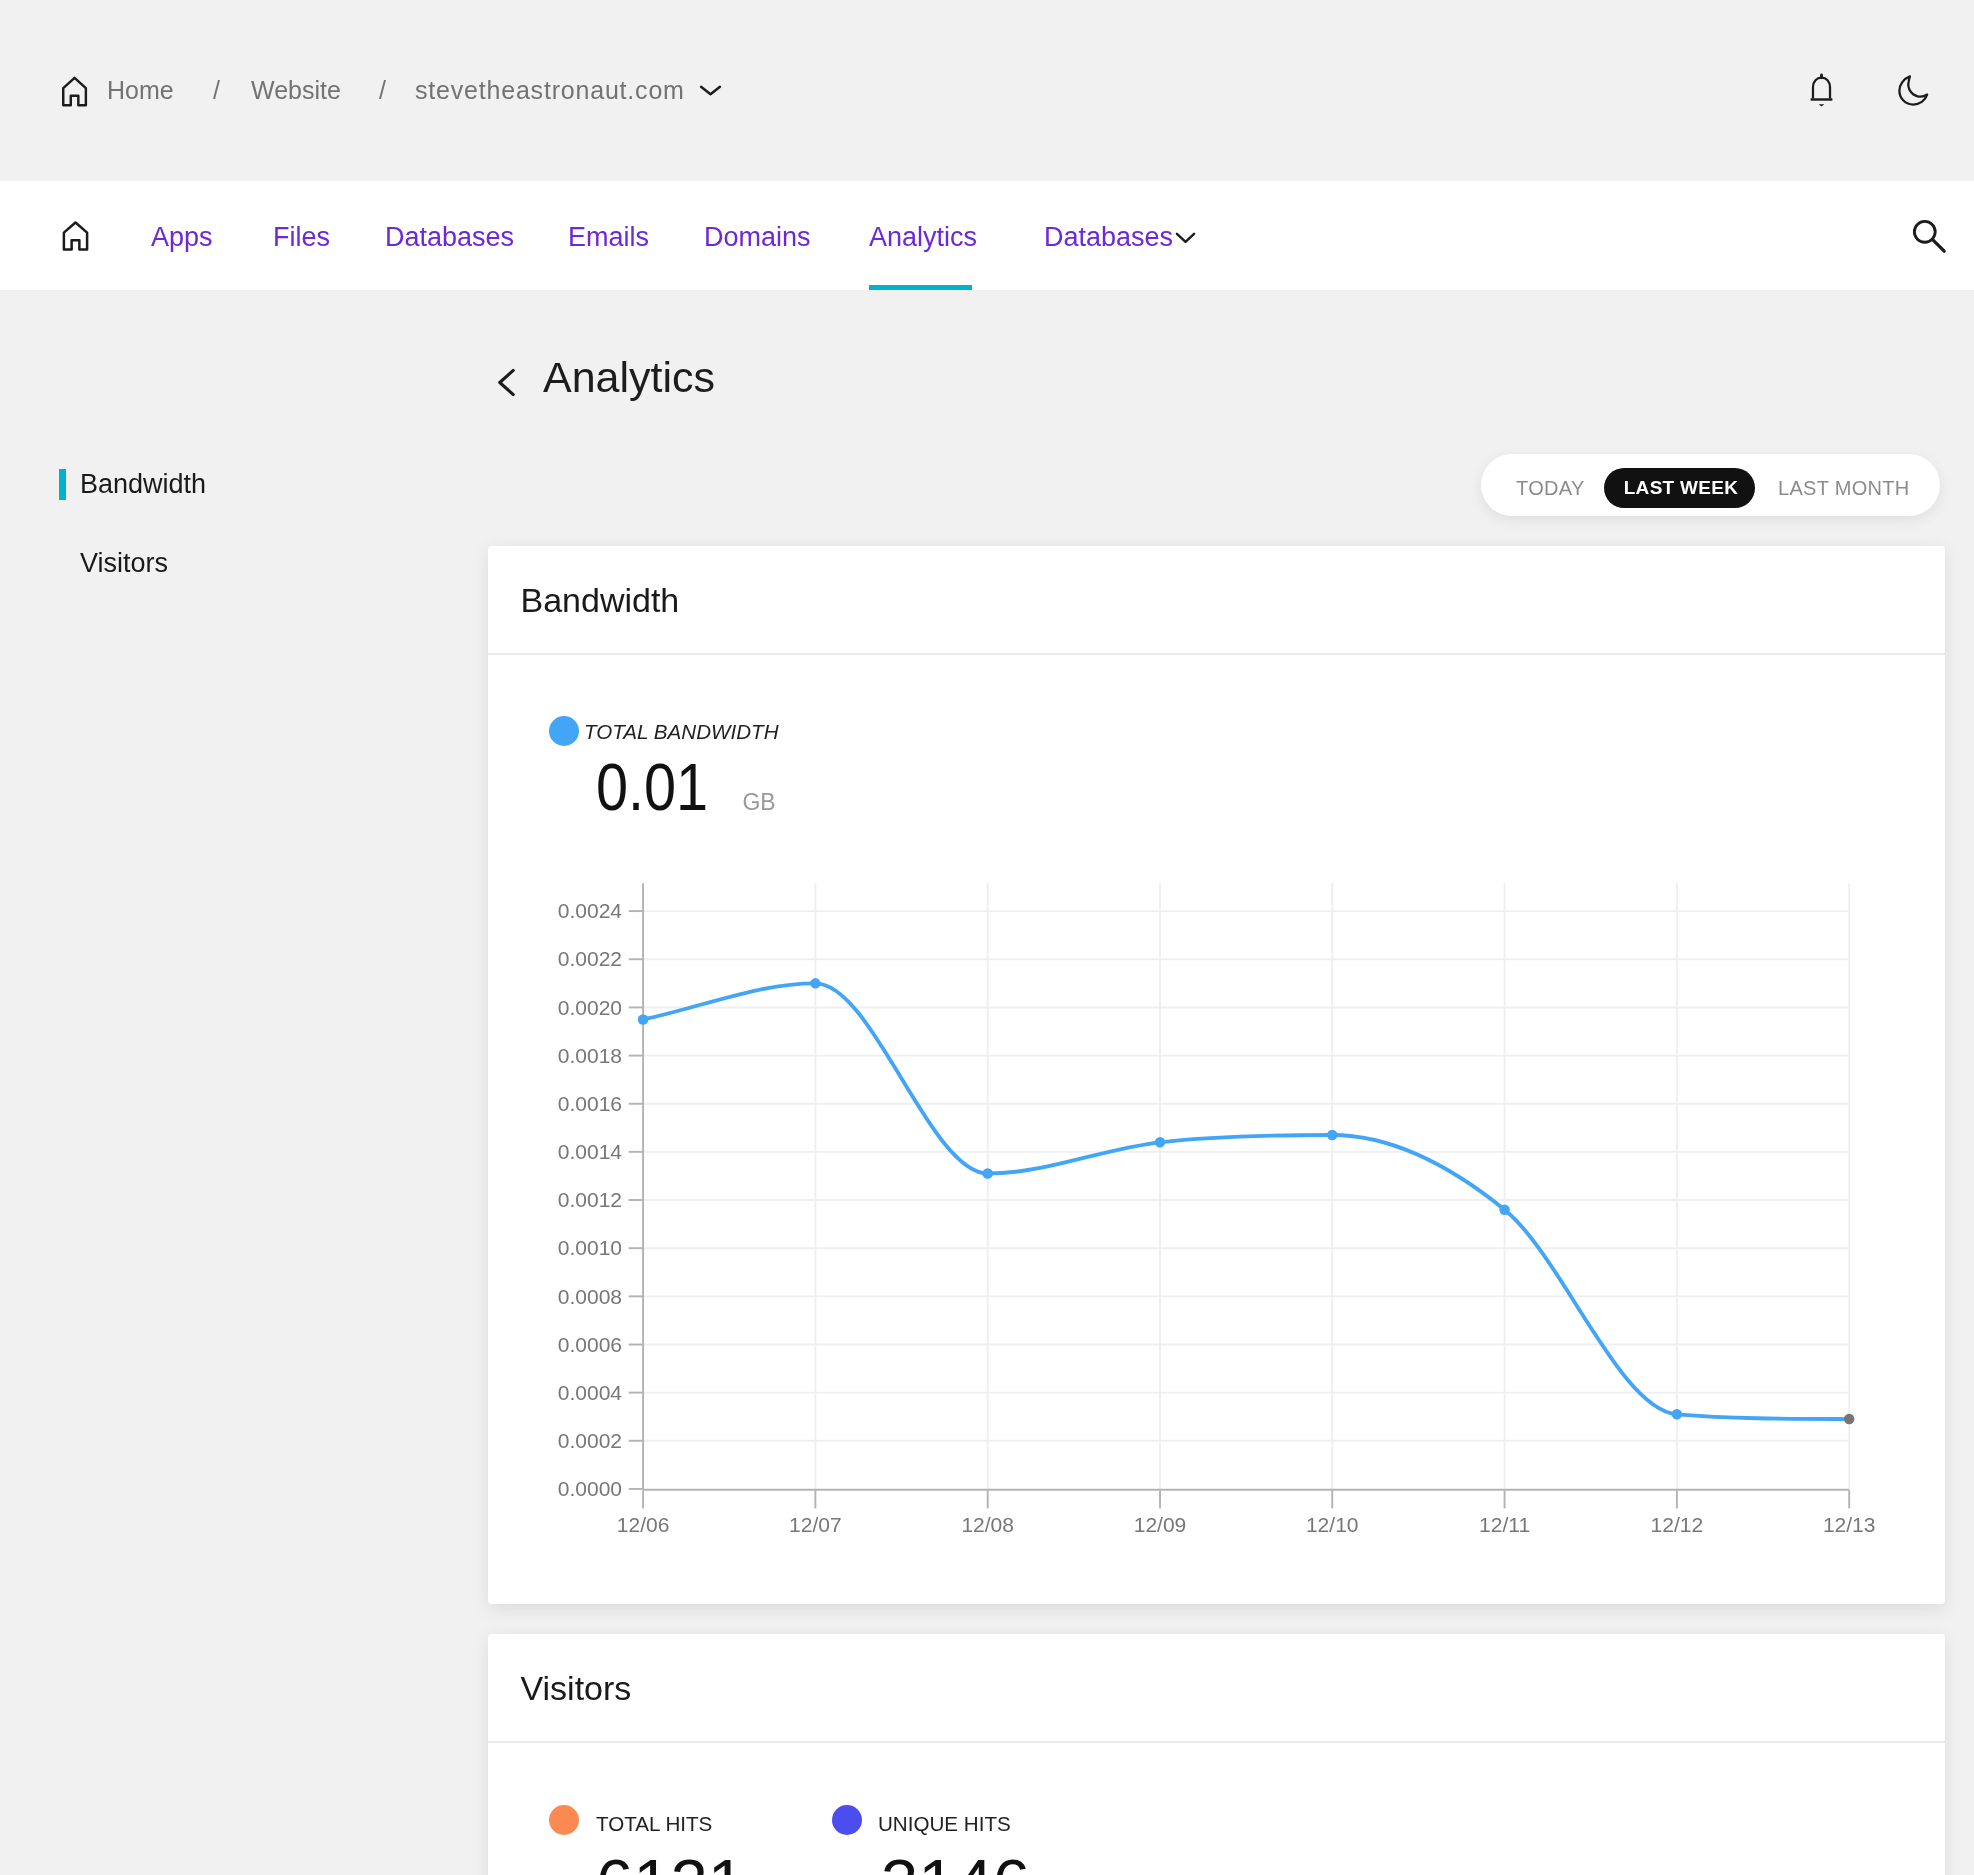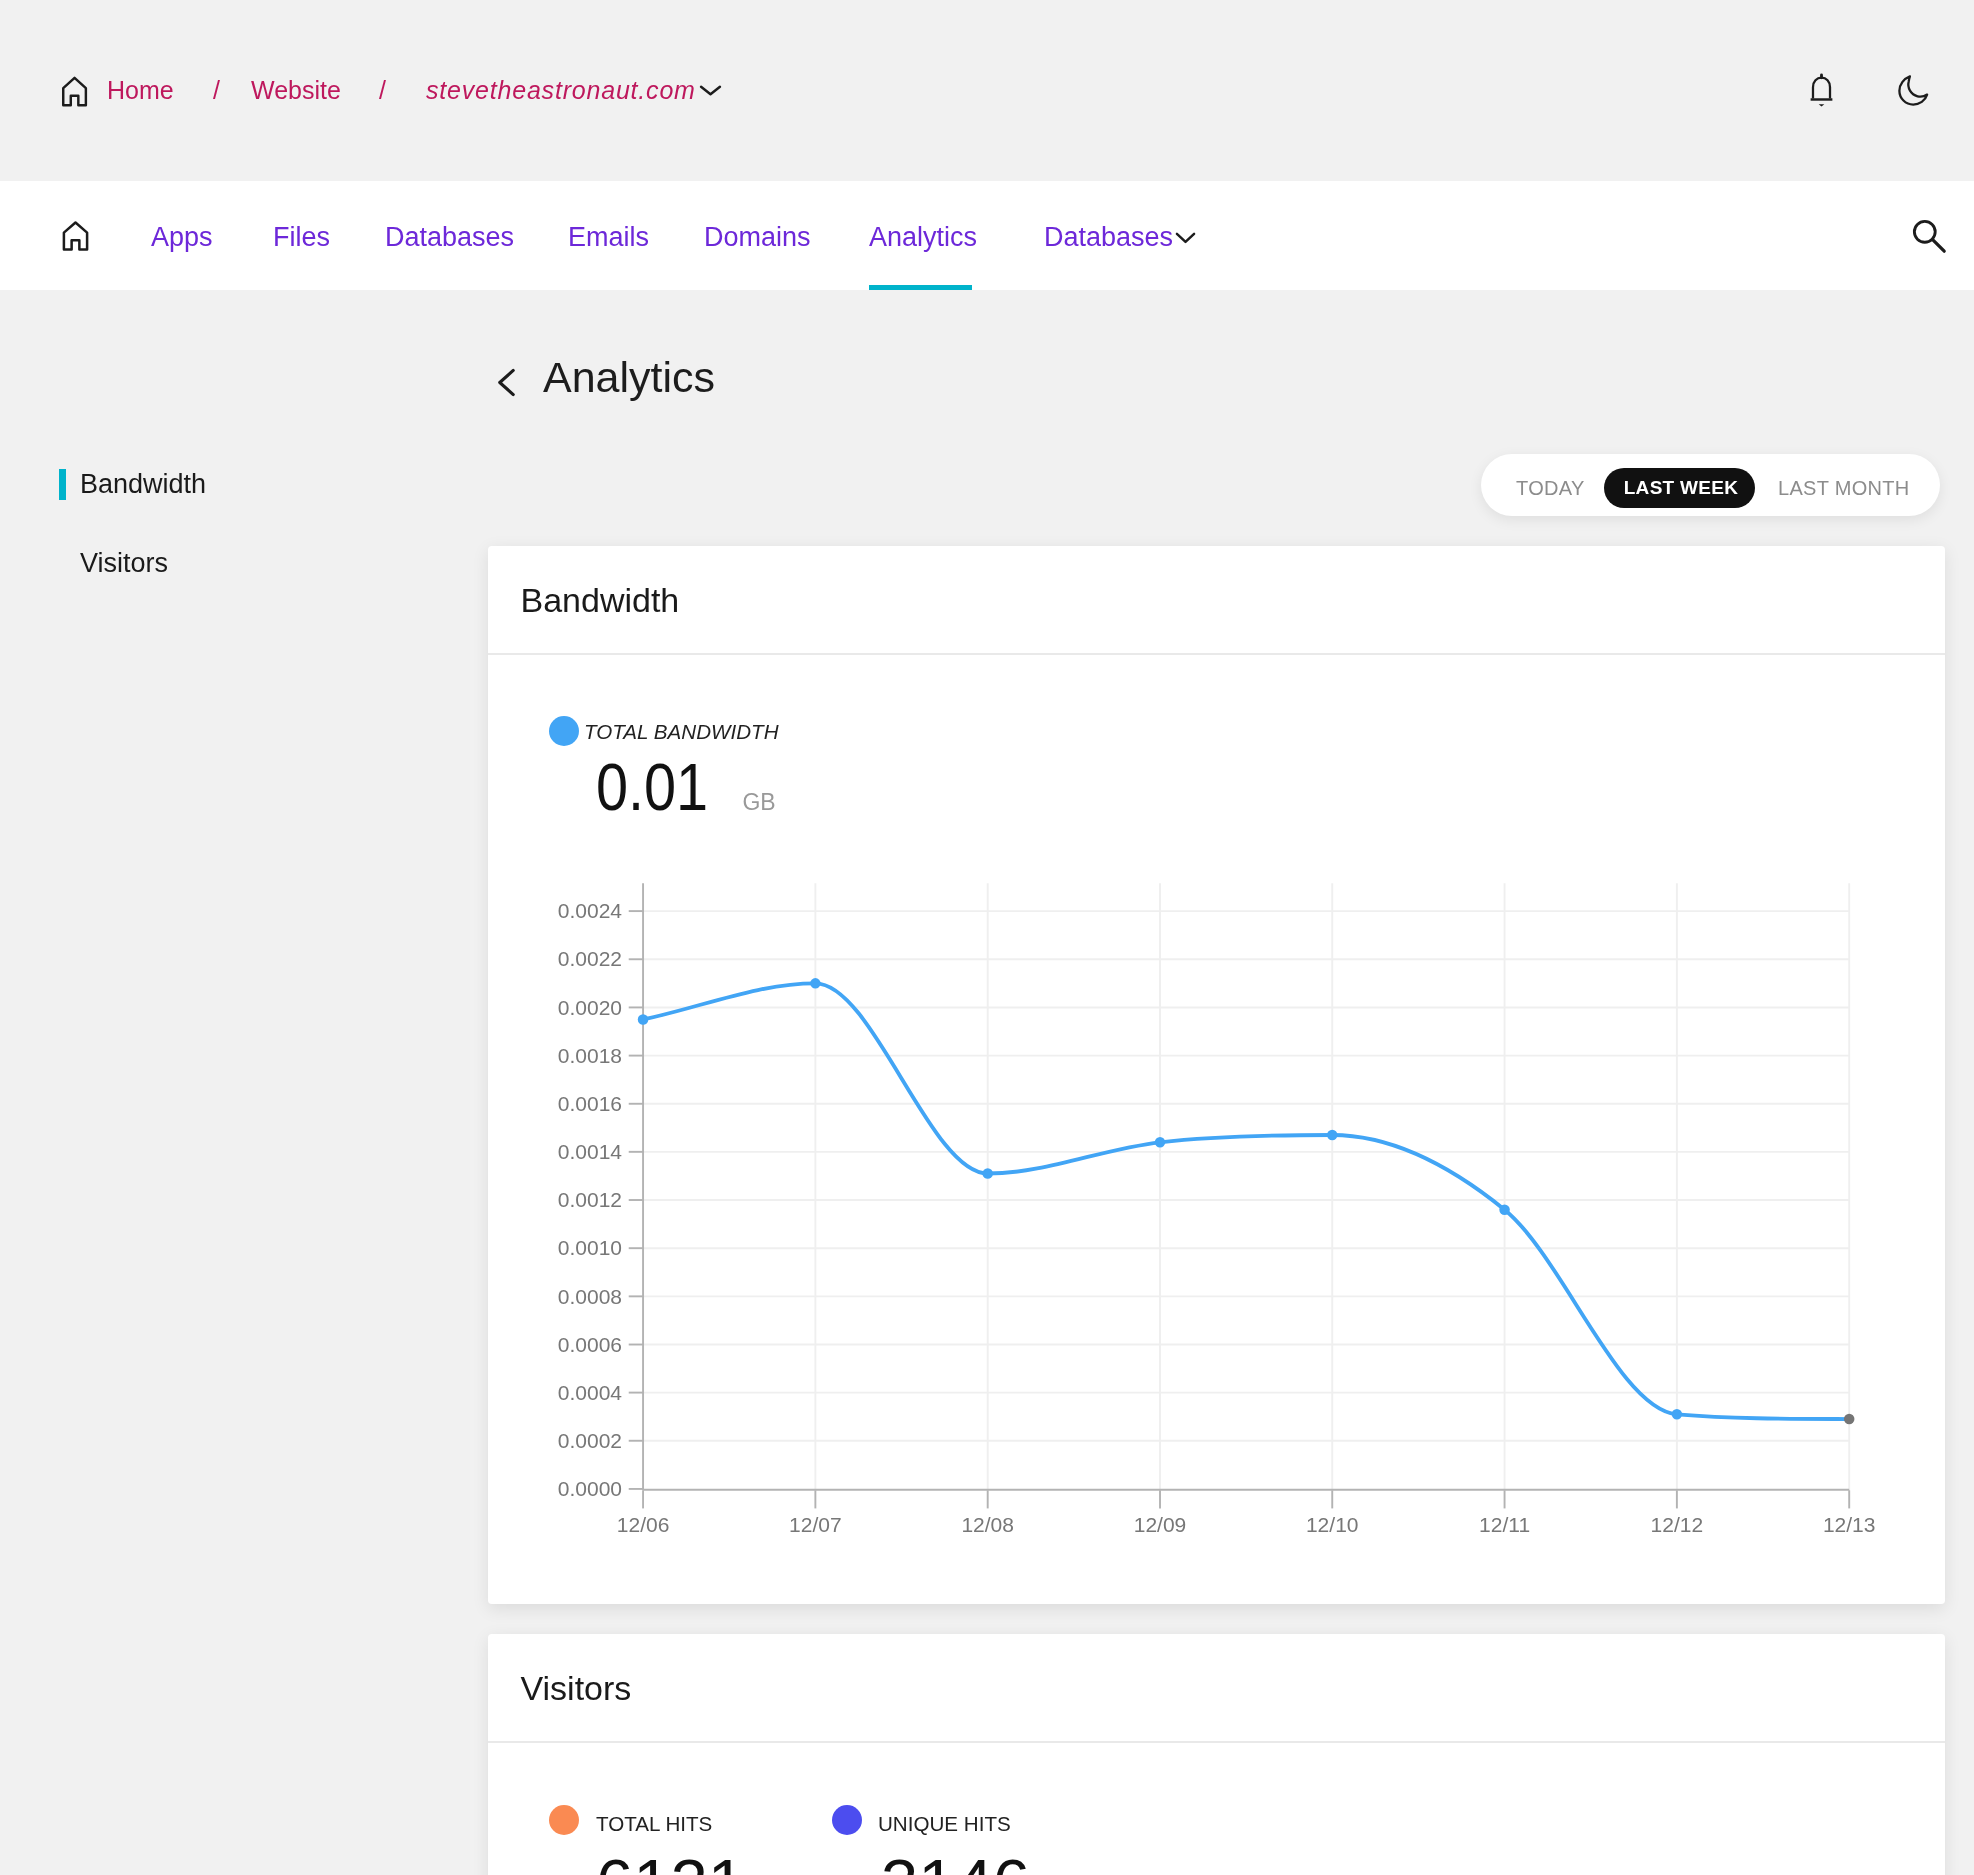"Home" .crumbtxt { color: #be185d -> #737373 }
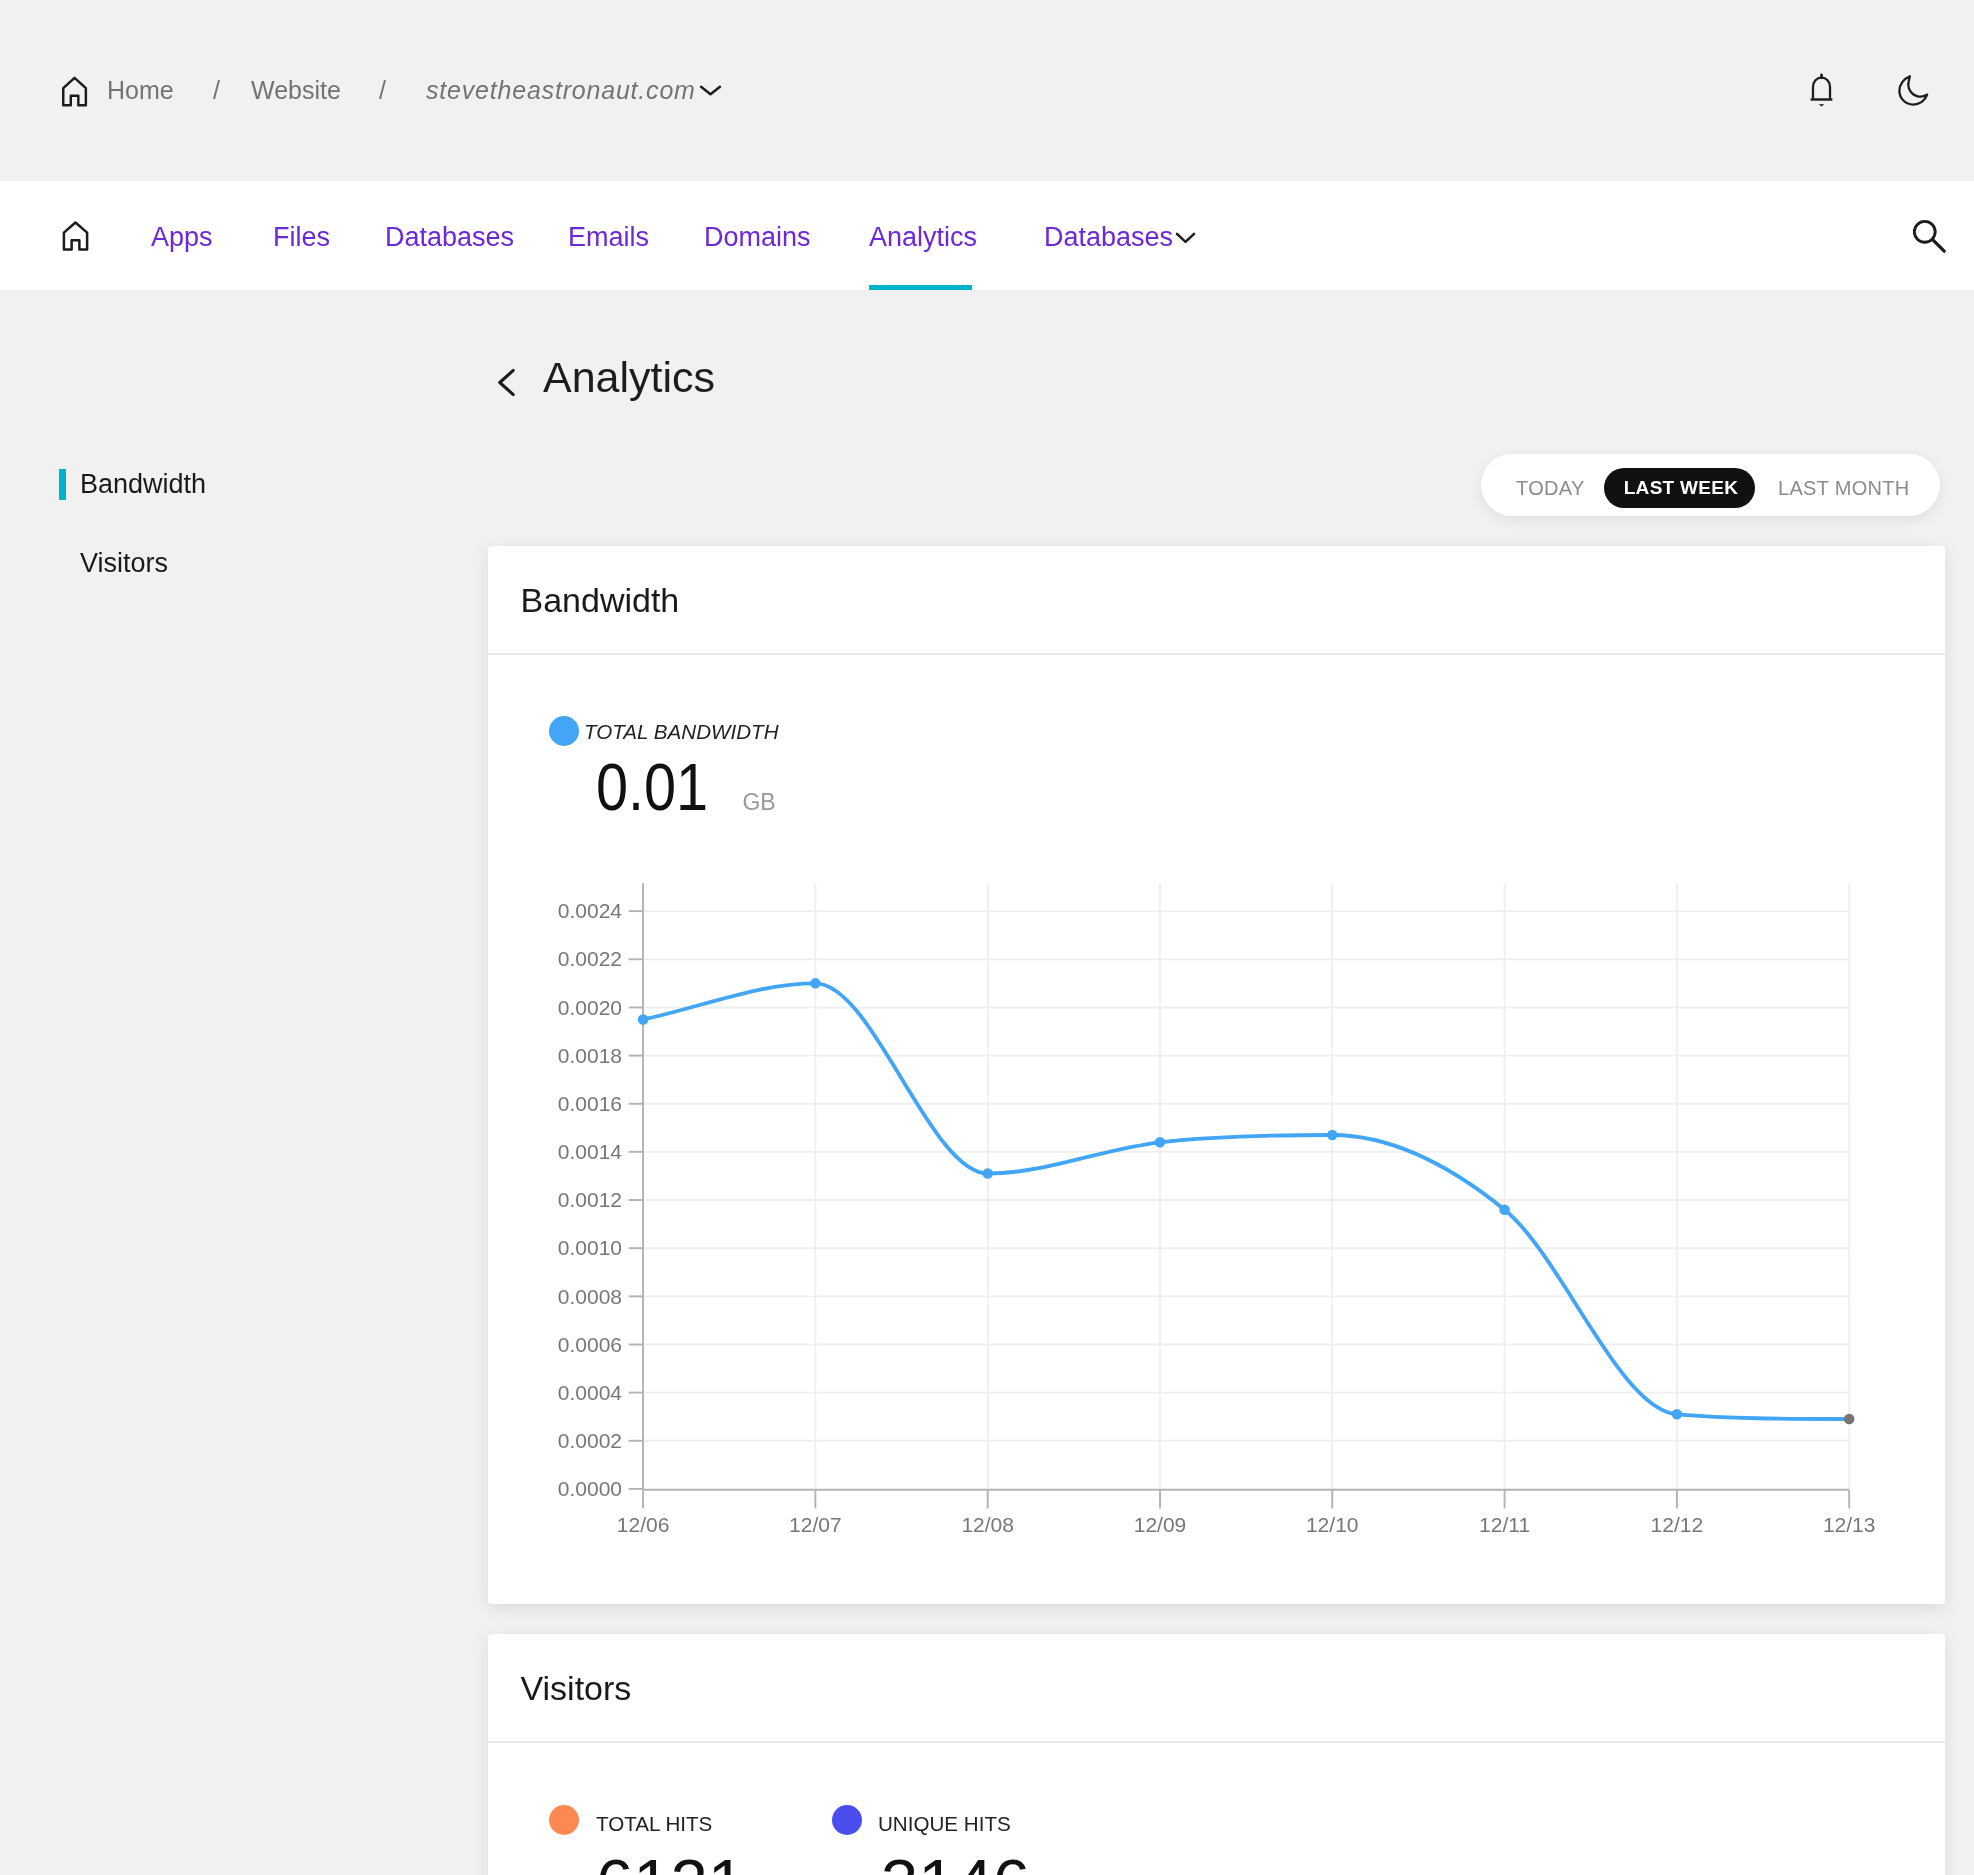"stevetheastronaut.com" div.abs { font-style: italic -> none; left: 426px -> 415px }
